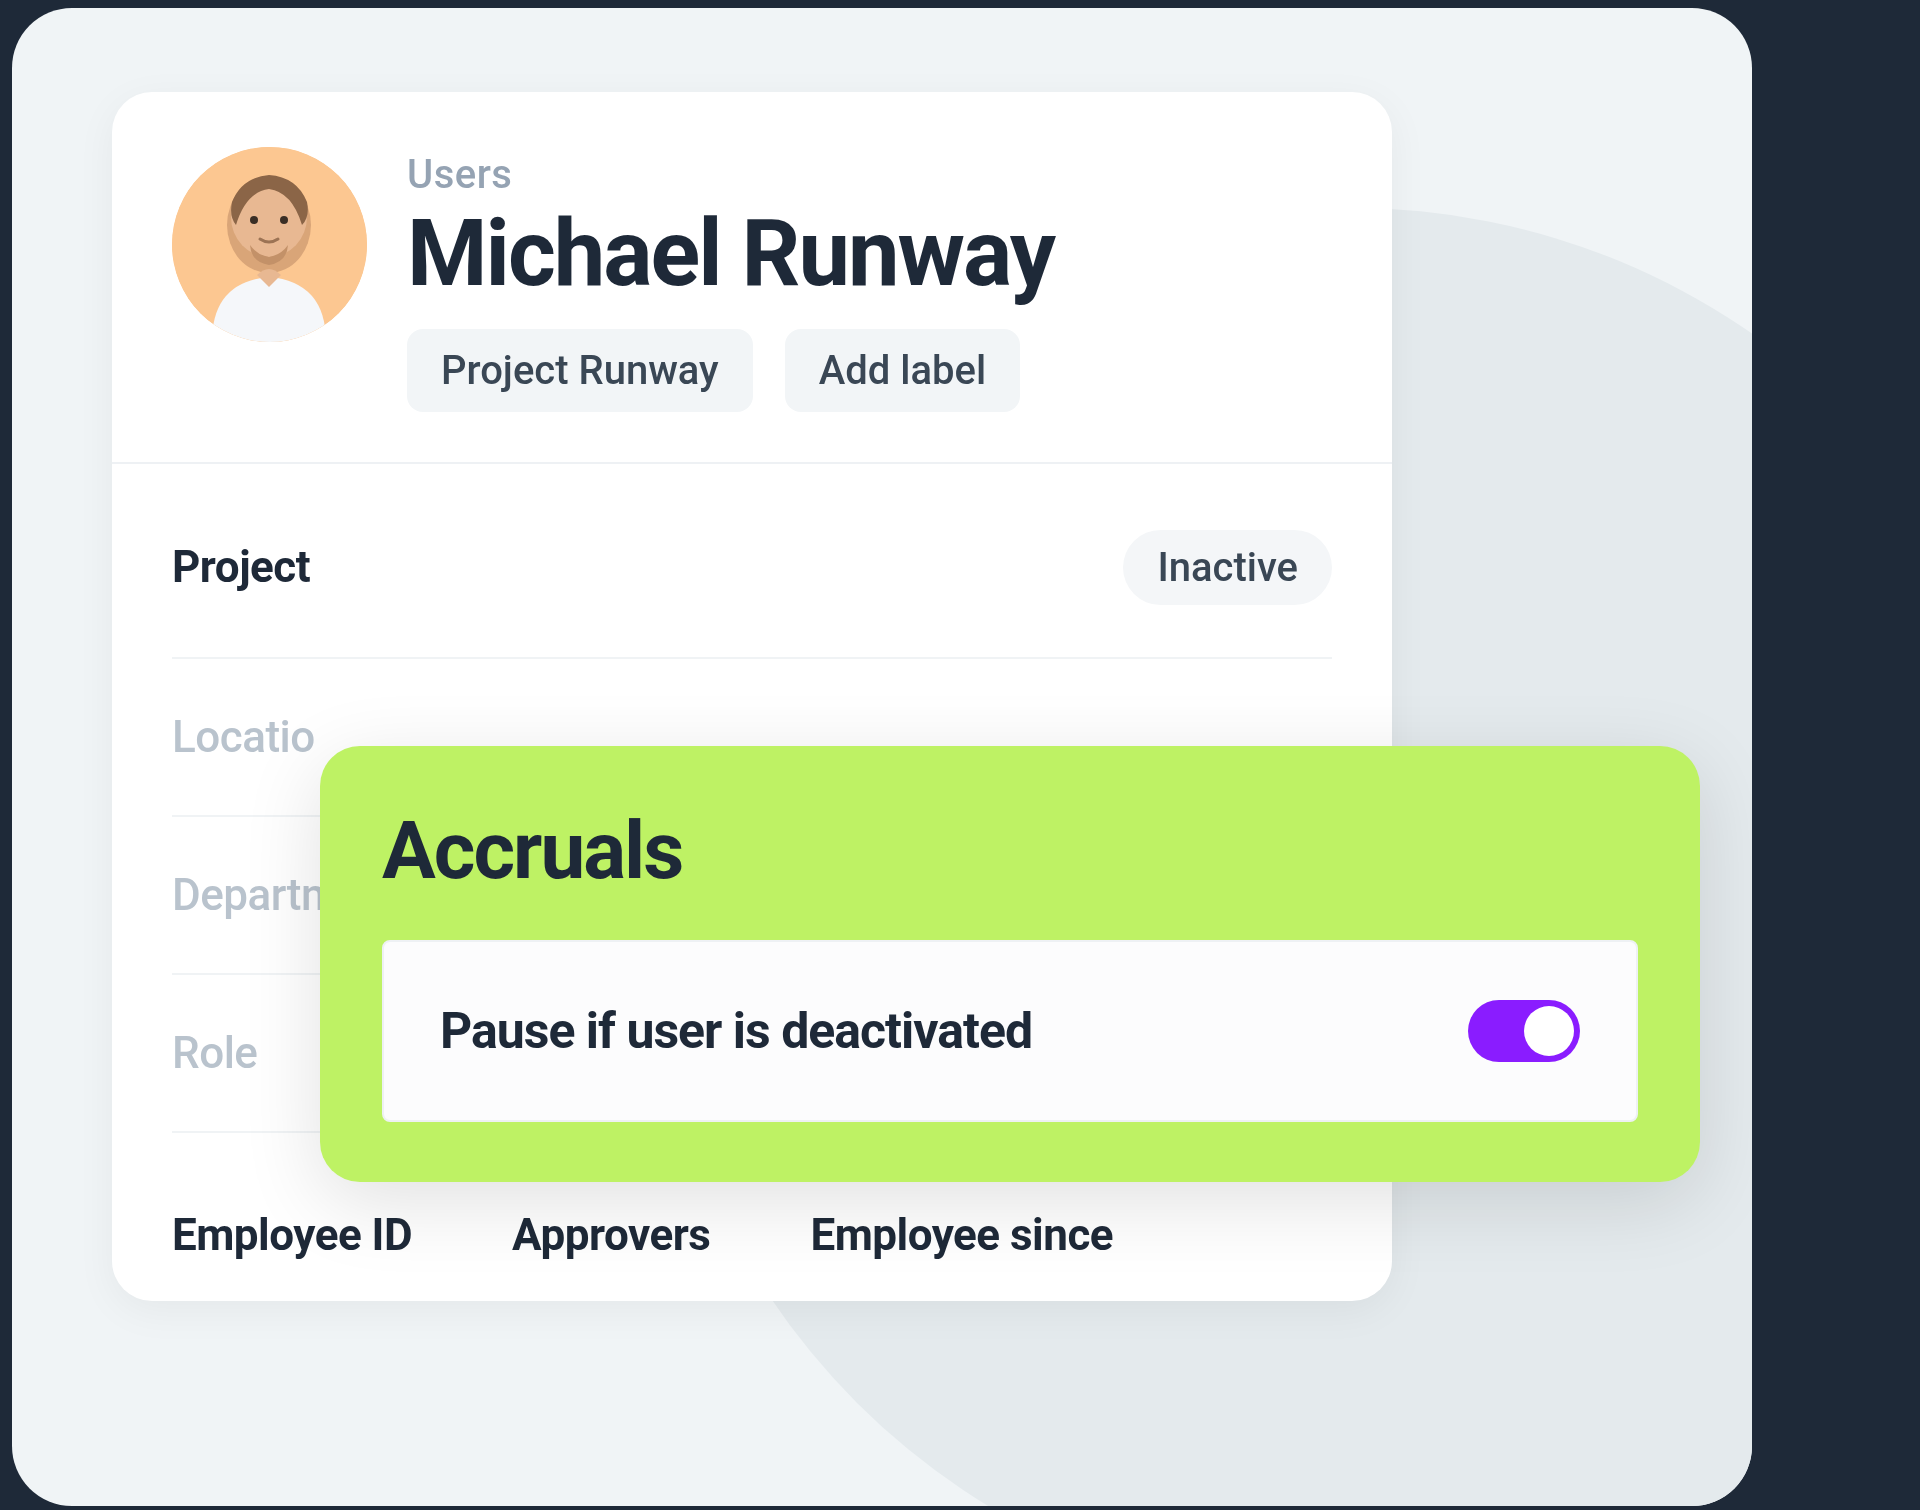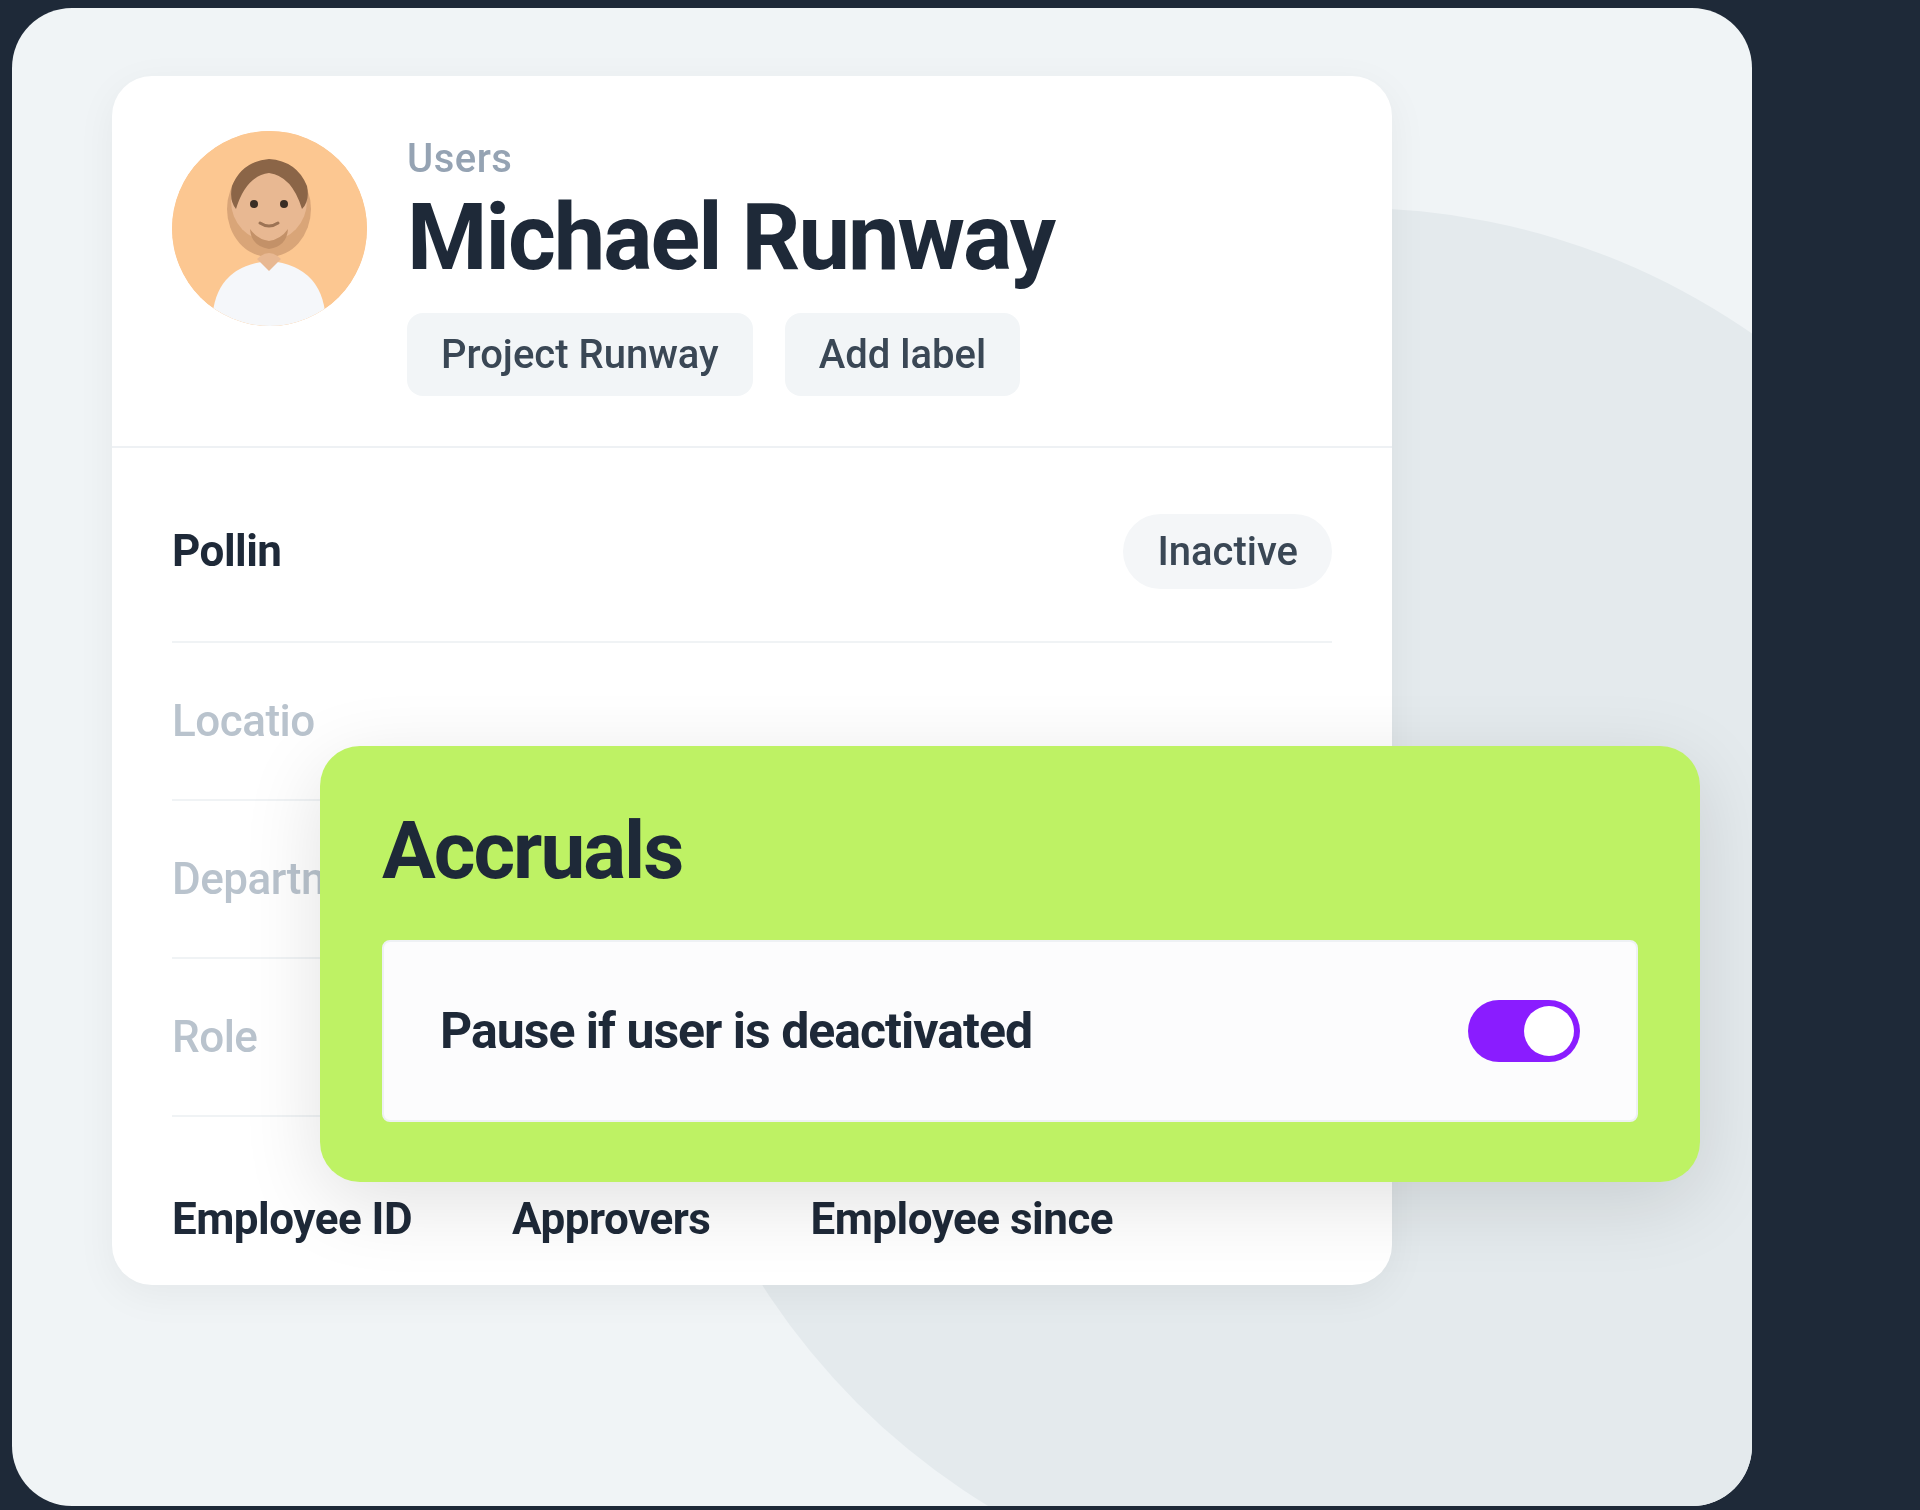"Users" .user-card { top: 68px -> 84px }
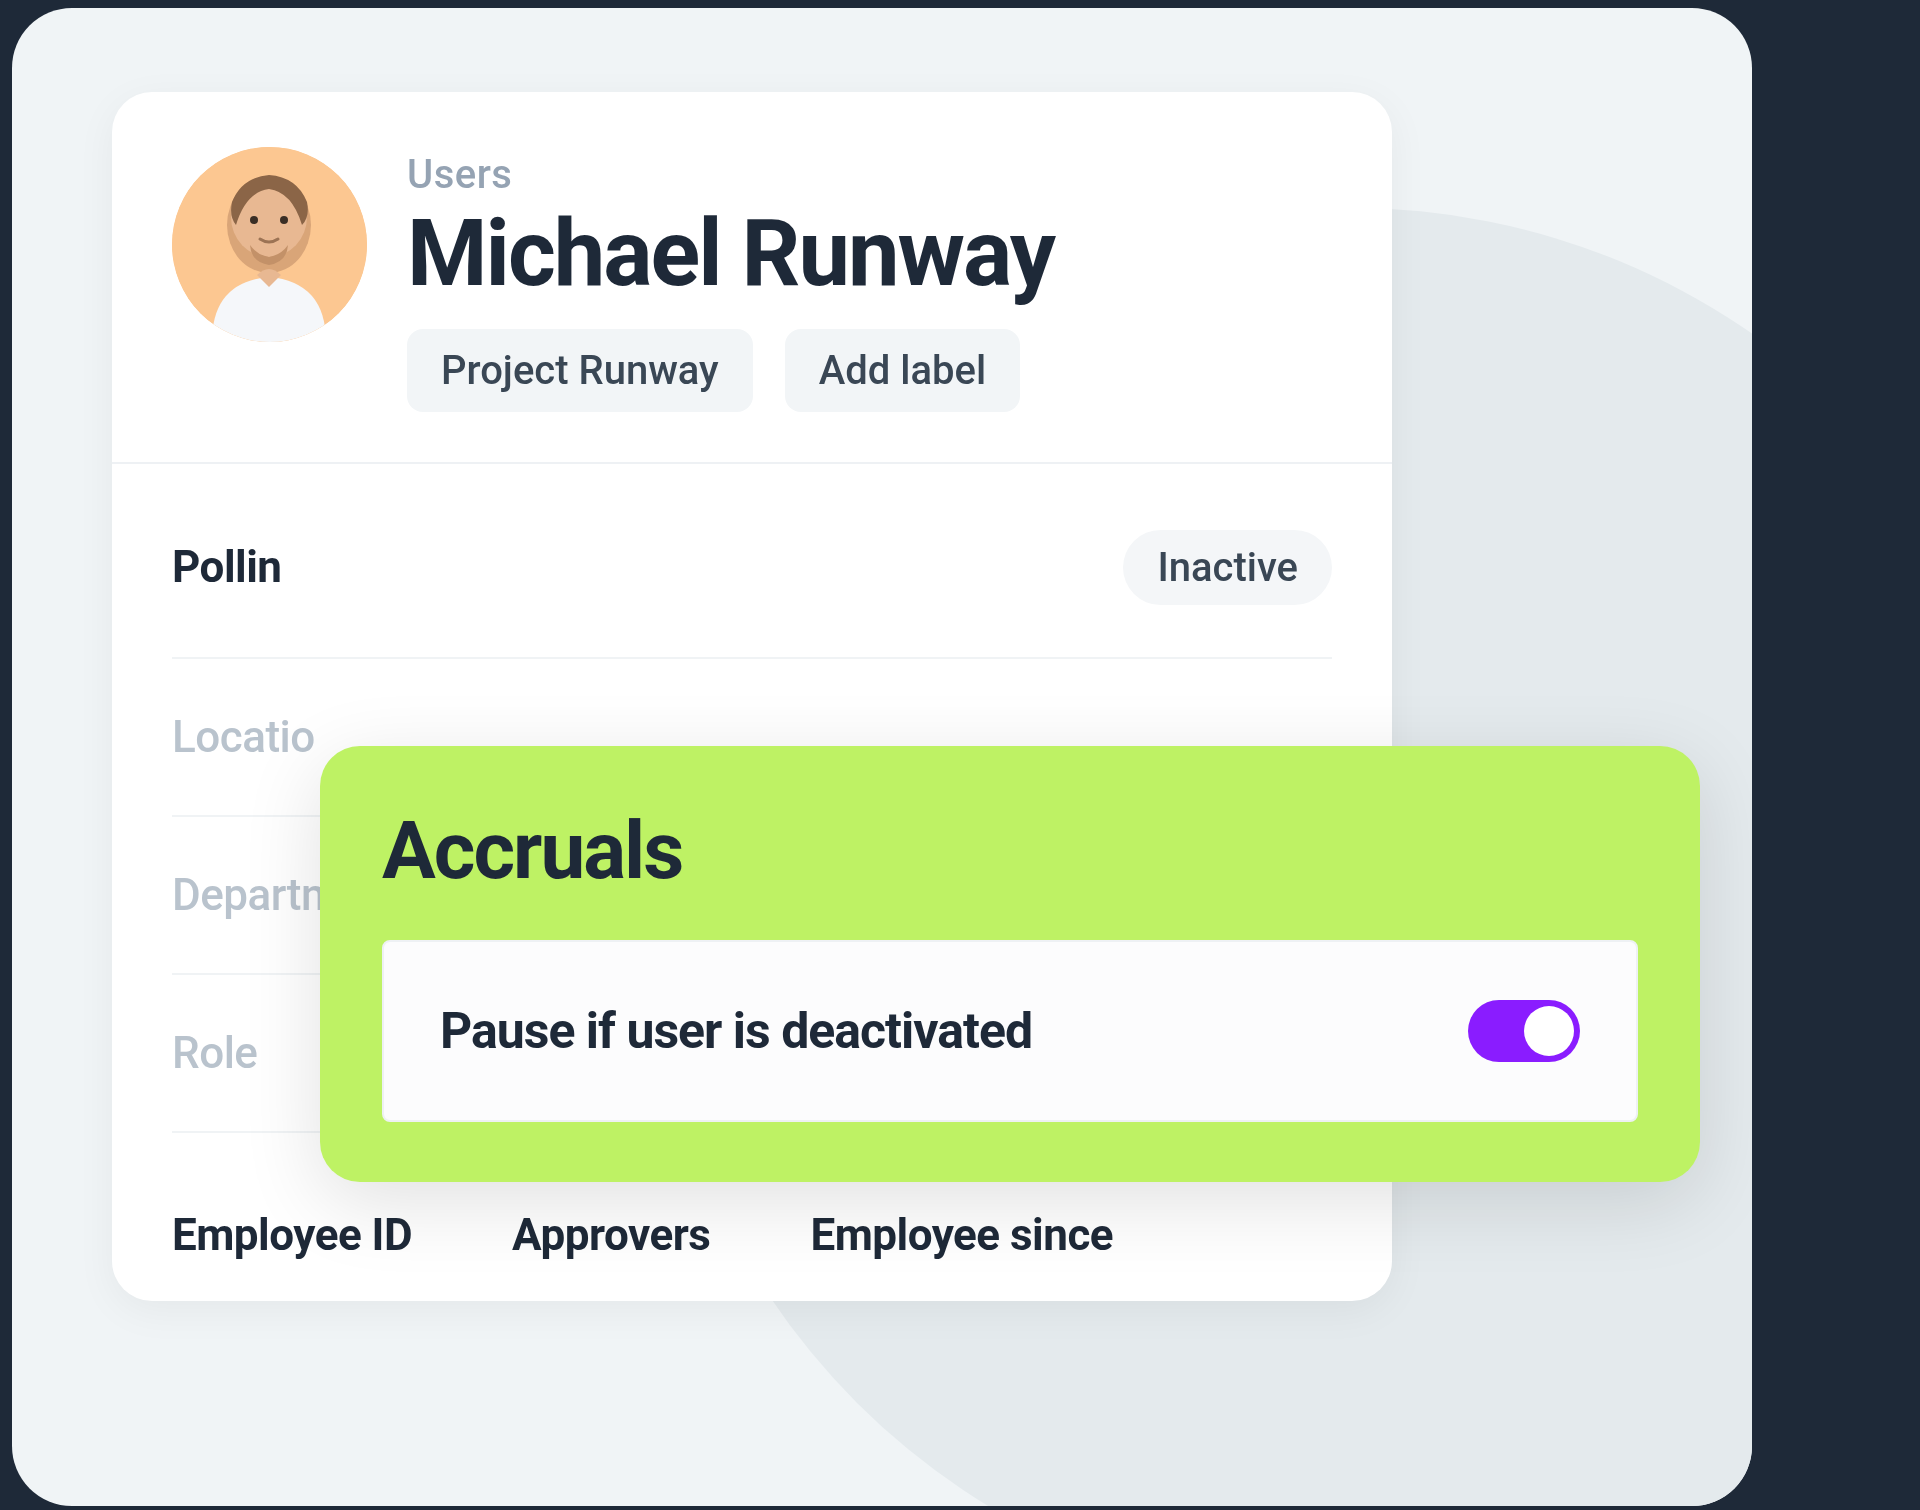"Pollin" div.detail-label { text: Pollin -> Project }
